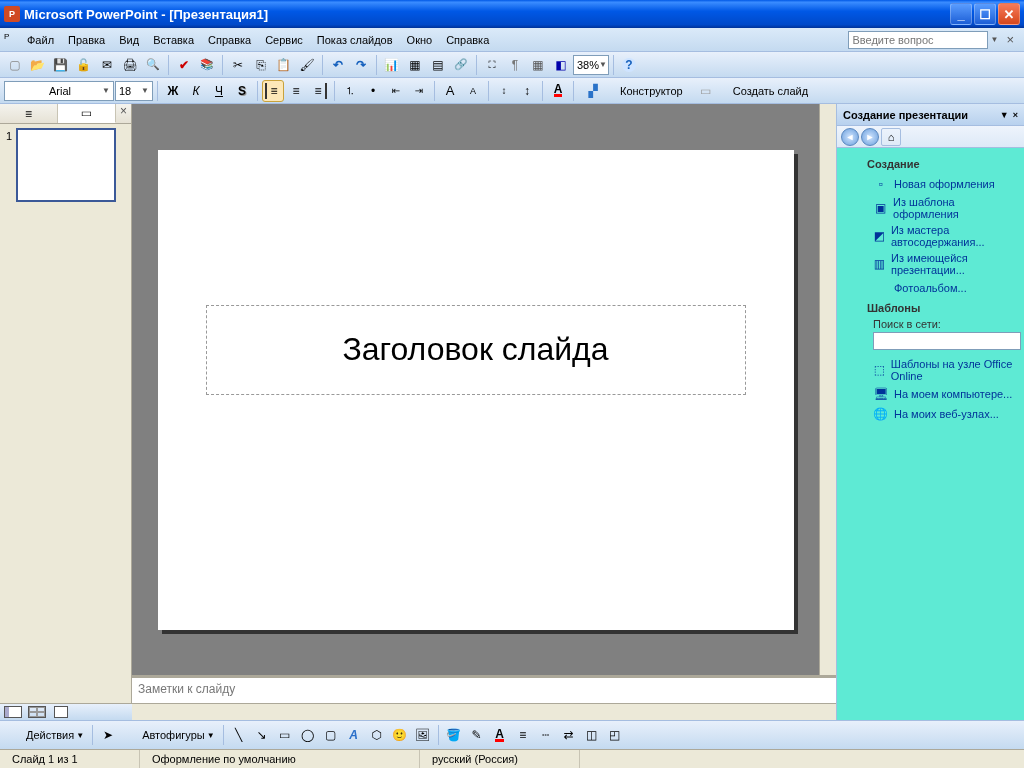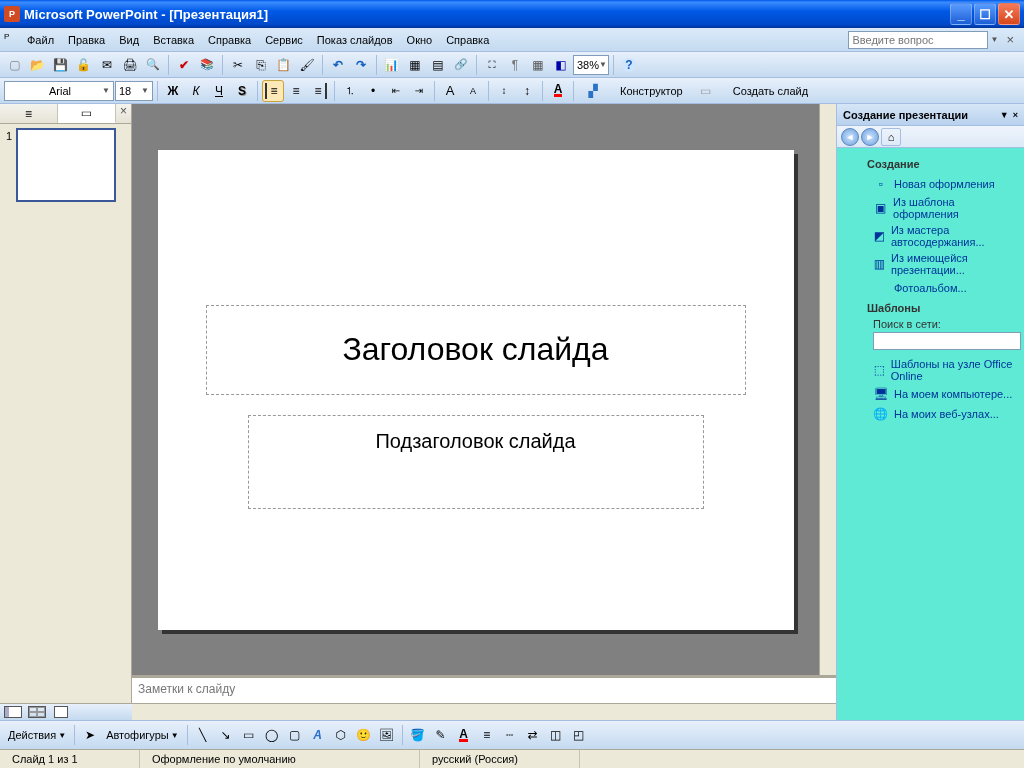"Подзаголовок слайда" div.placeholder { html: <div>Подзаголовок слайда</div> -> none }
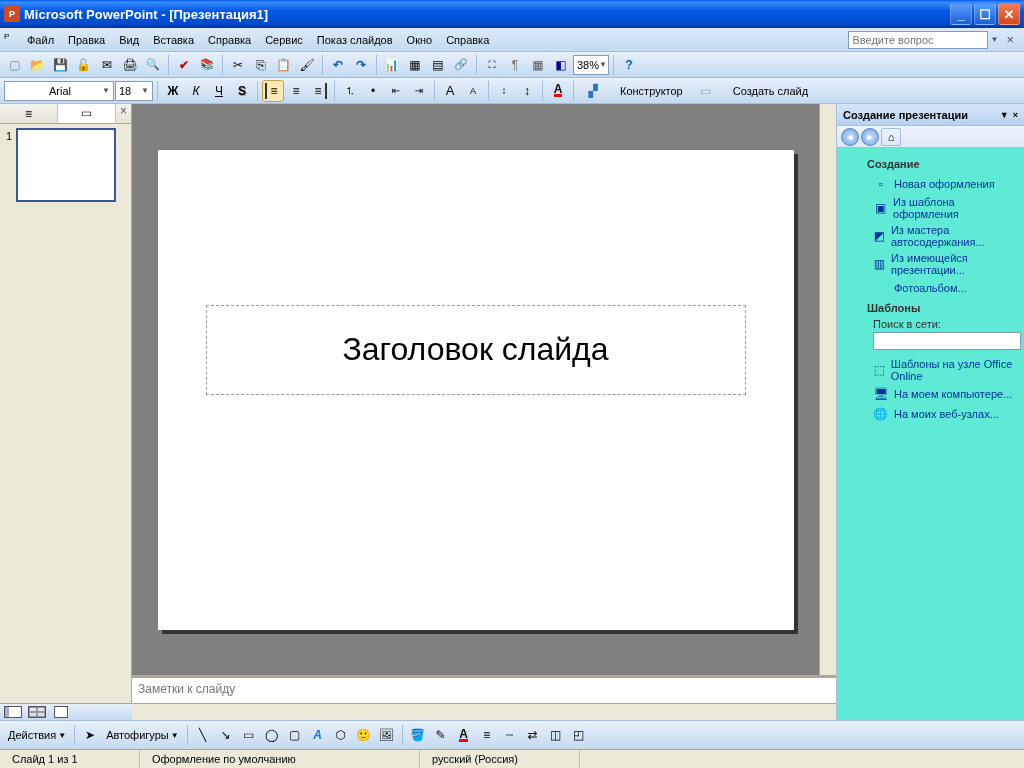"Действия" .draw-toolbar .dlabel { margin-left: none -> 18px }
